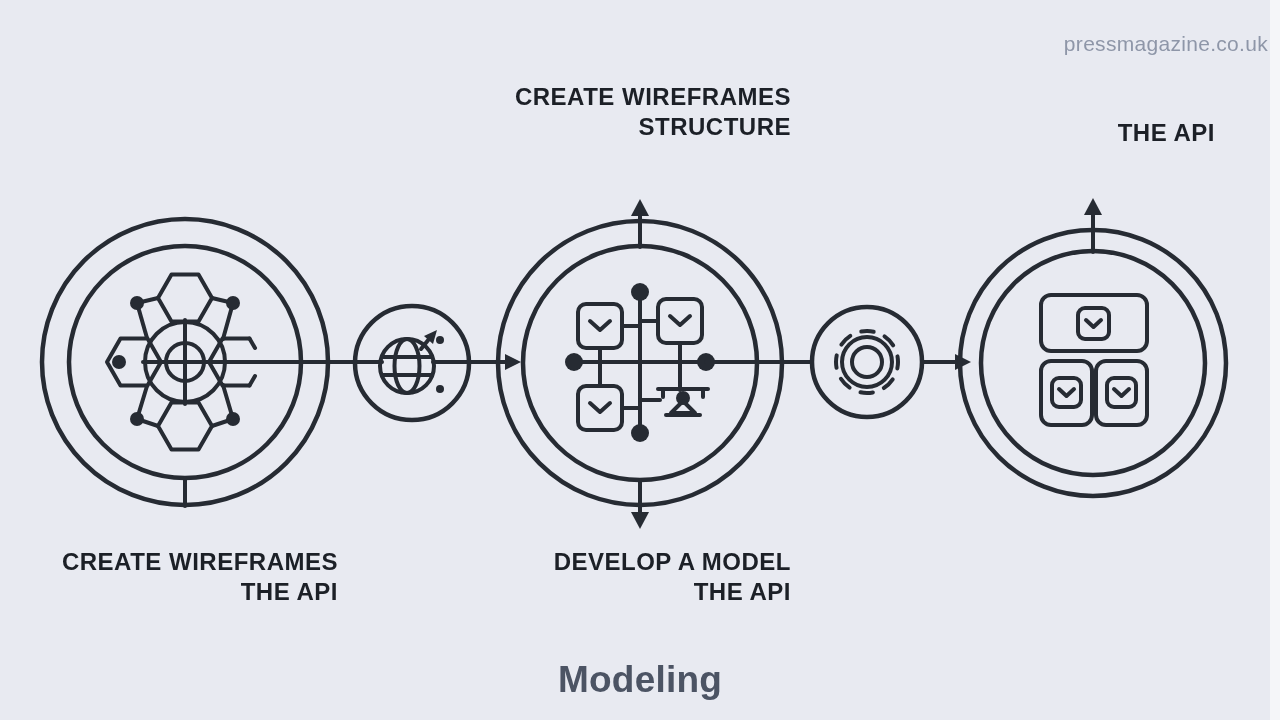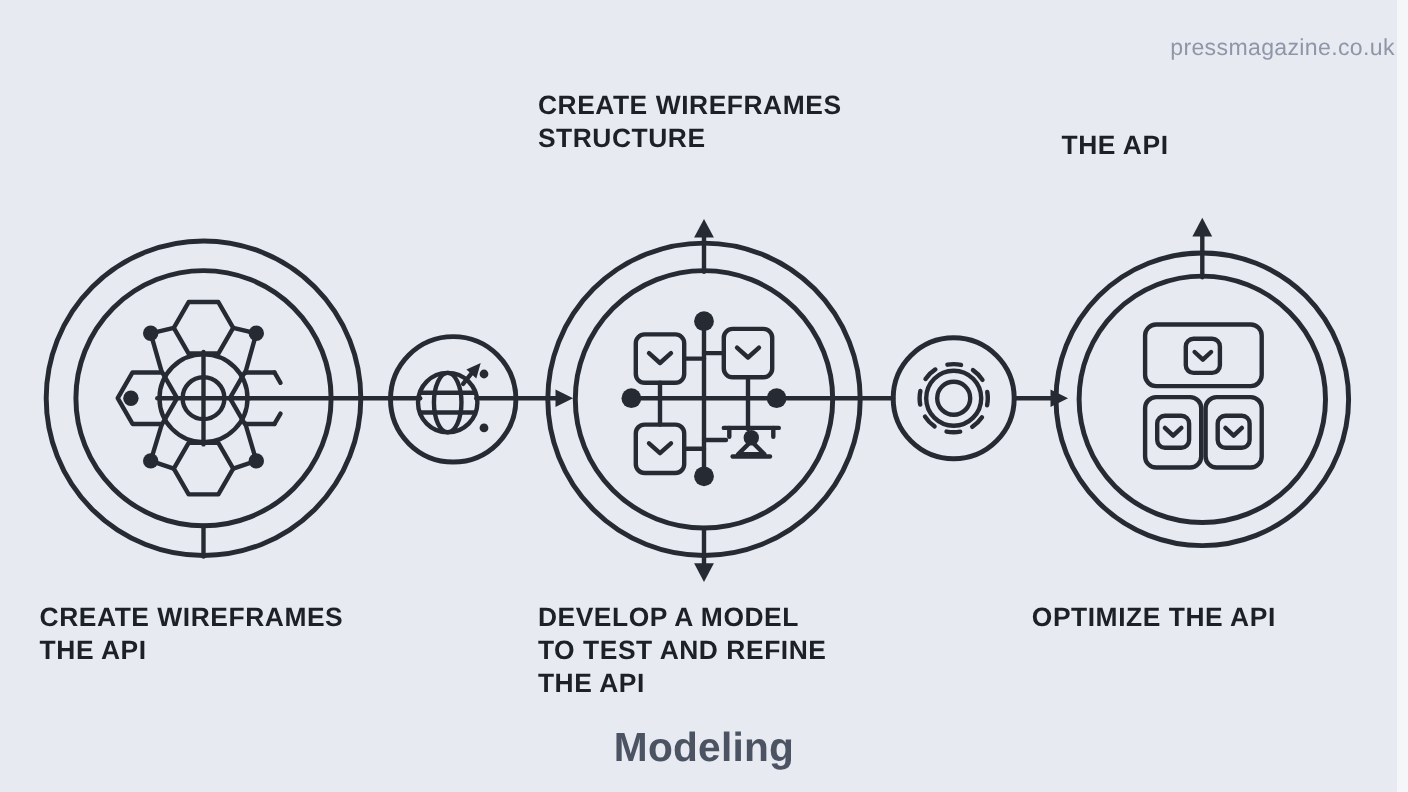"CREATE WIREFRAMES" .label { text-align: left -> right }
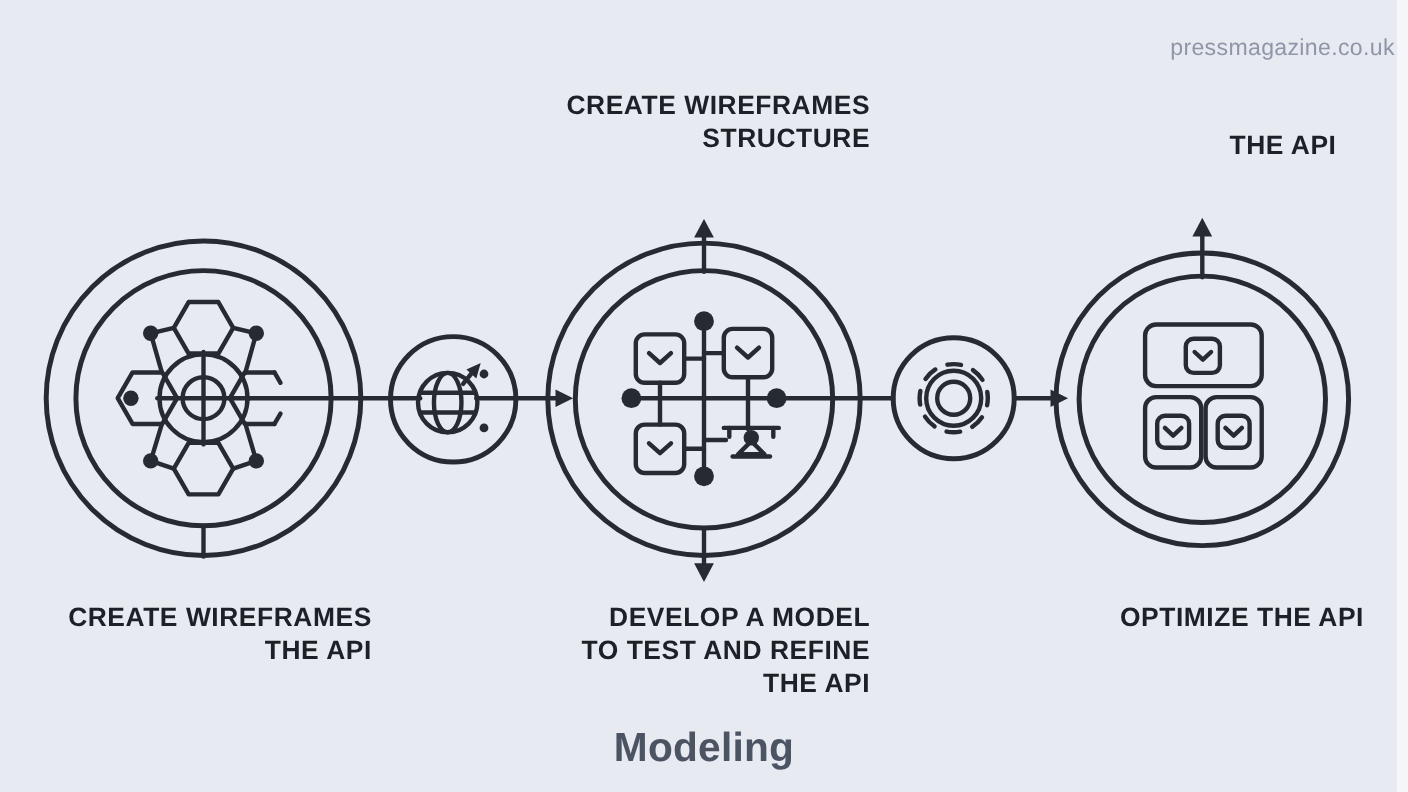"OPTIMIZE THE API" div { html: <div>OPTIMIZE THE API</div> -> none }
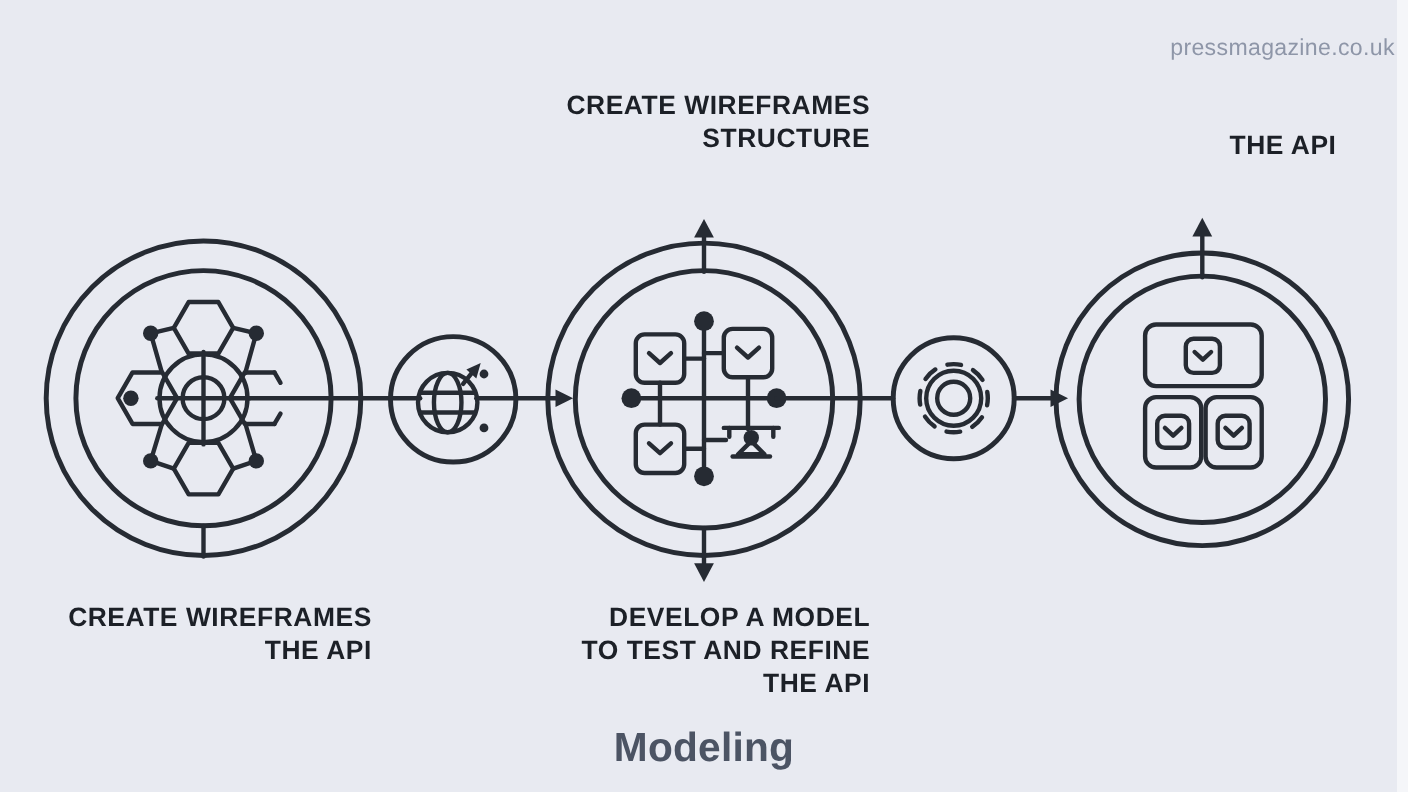"TO TEST AND REFINE" div { html: <div>TO TEST AND REFINE</div> -> none }
